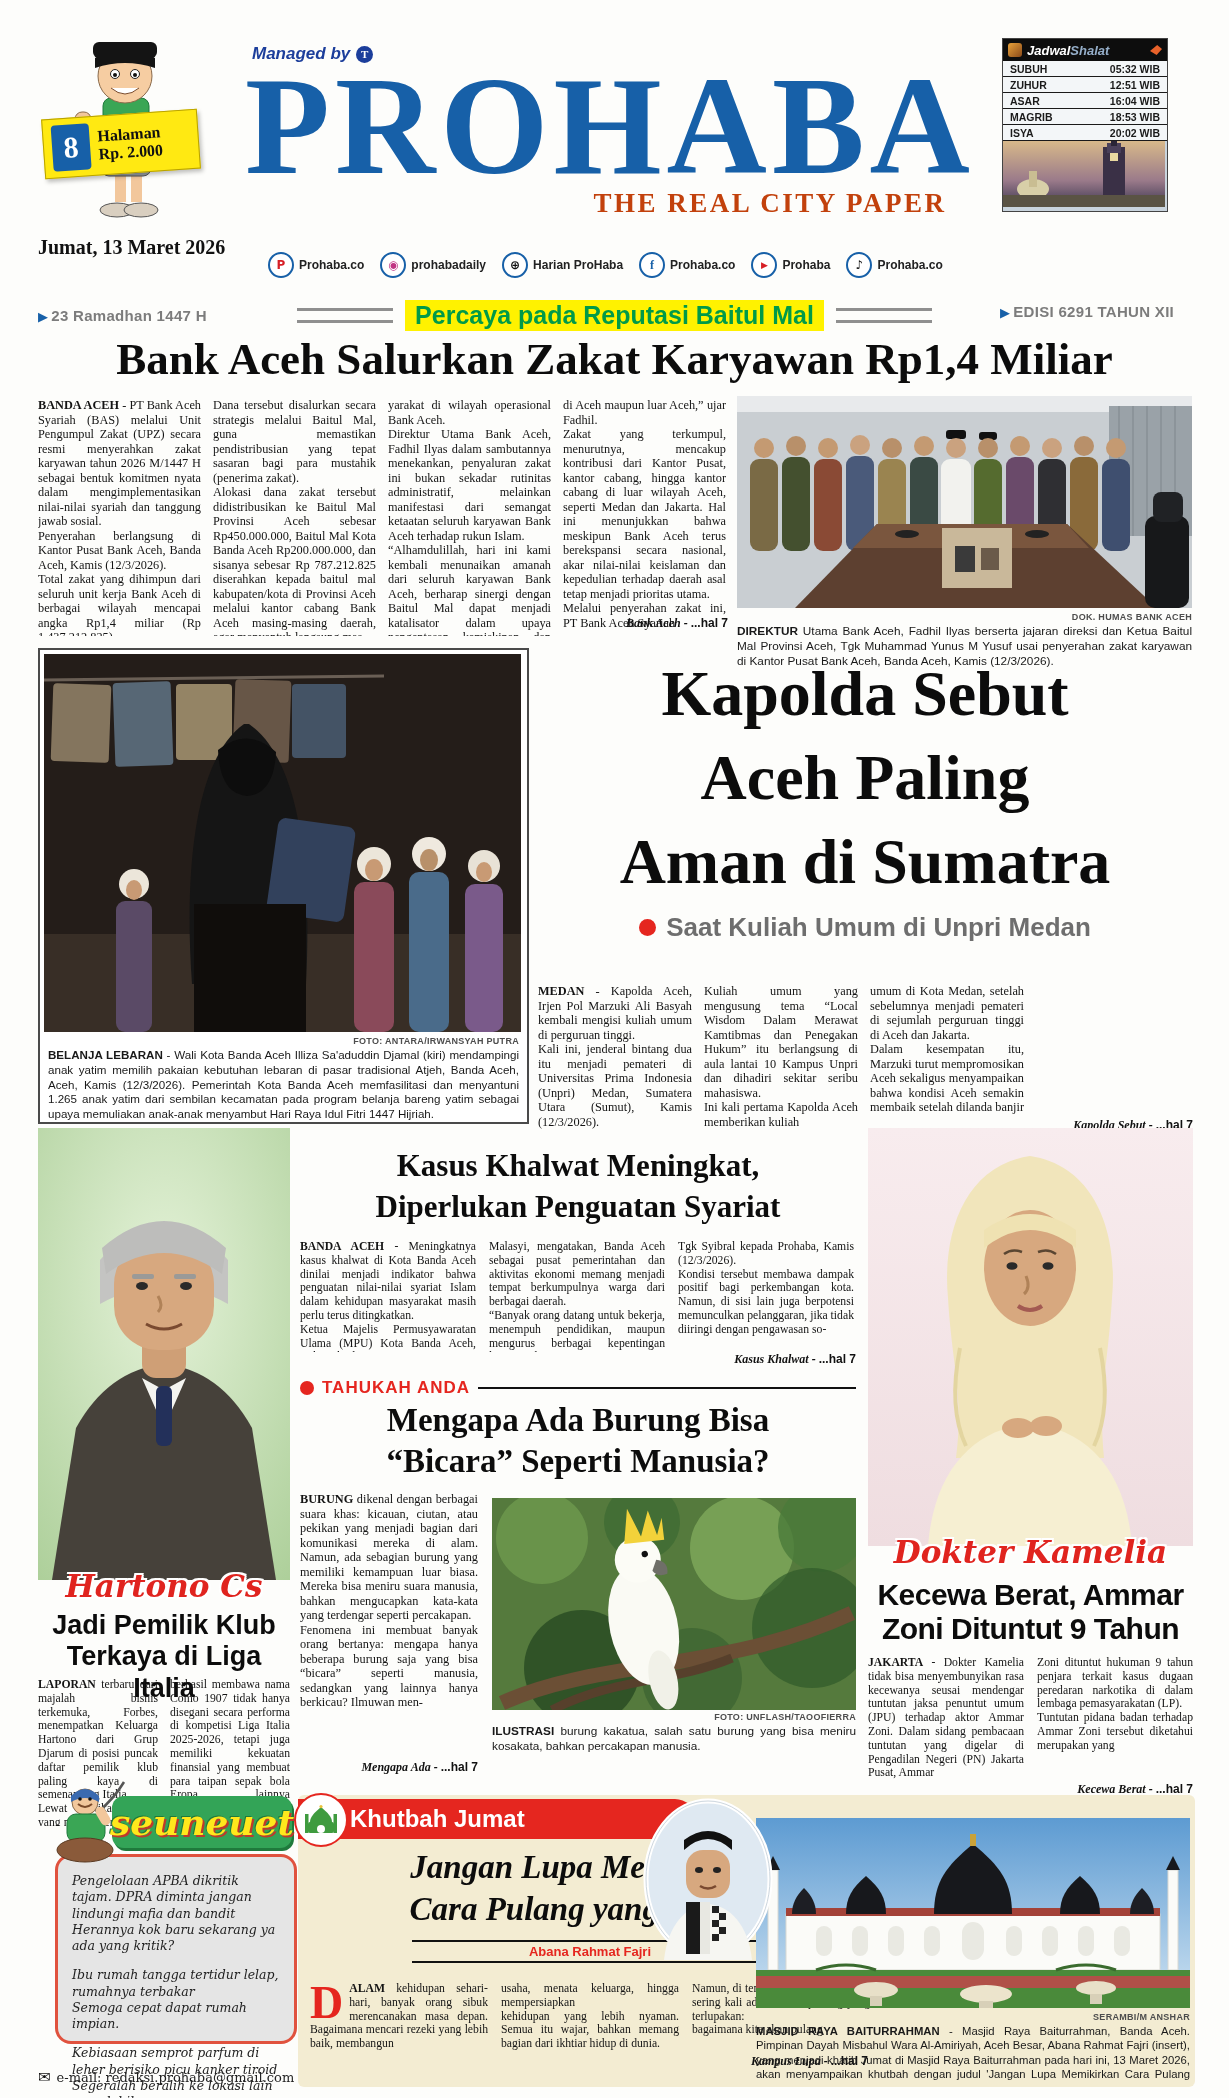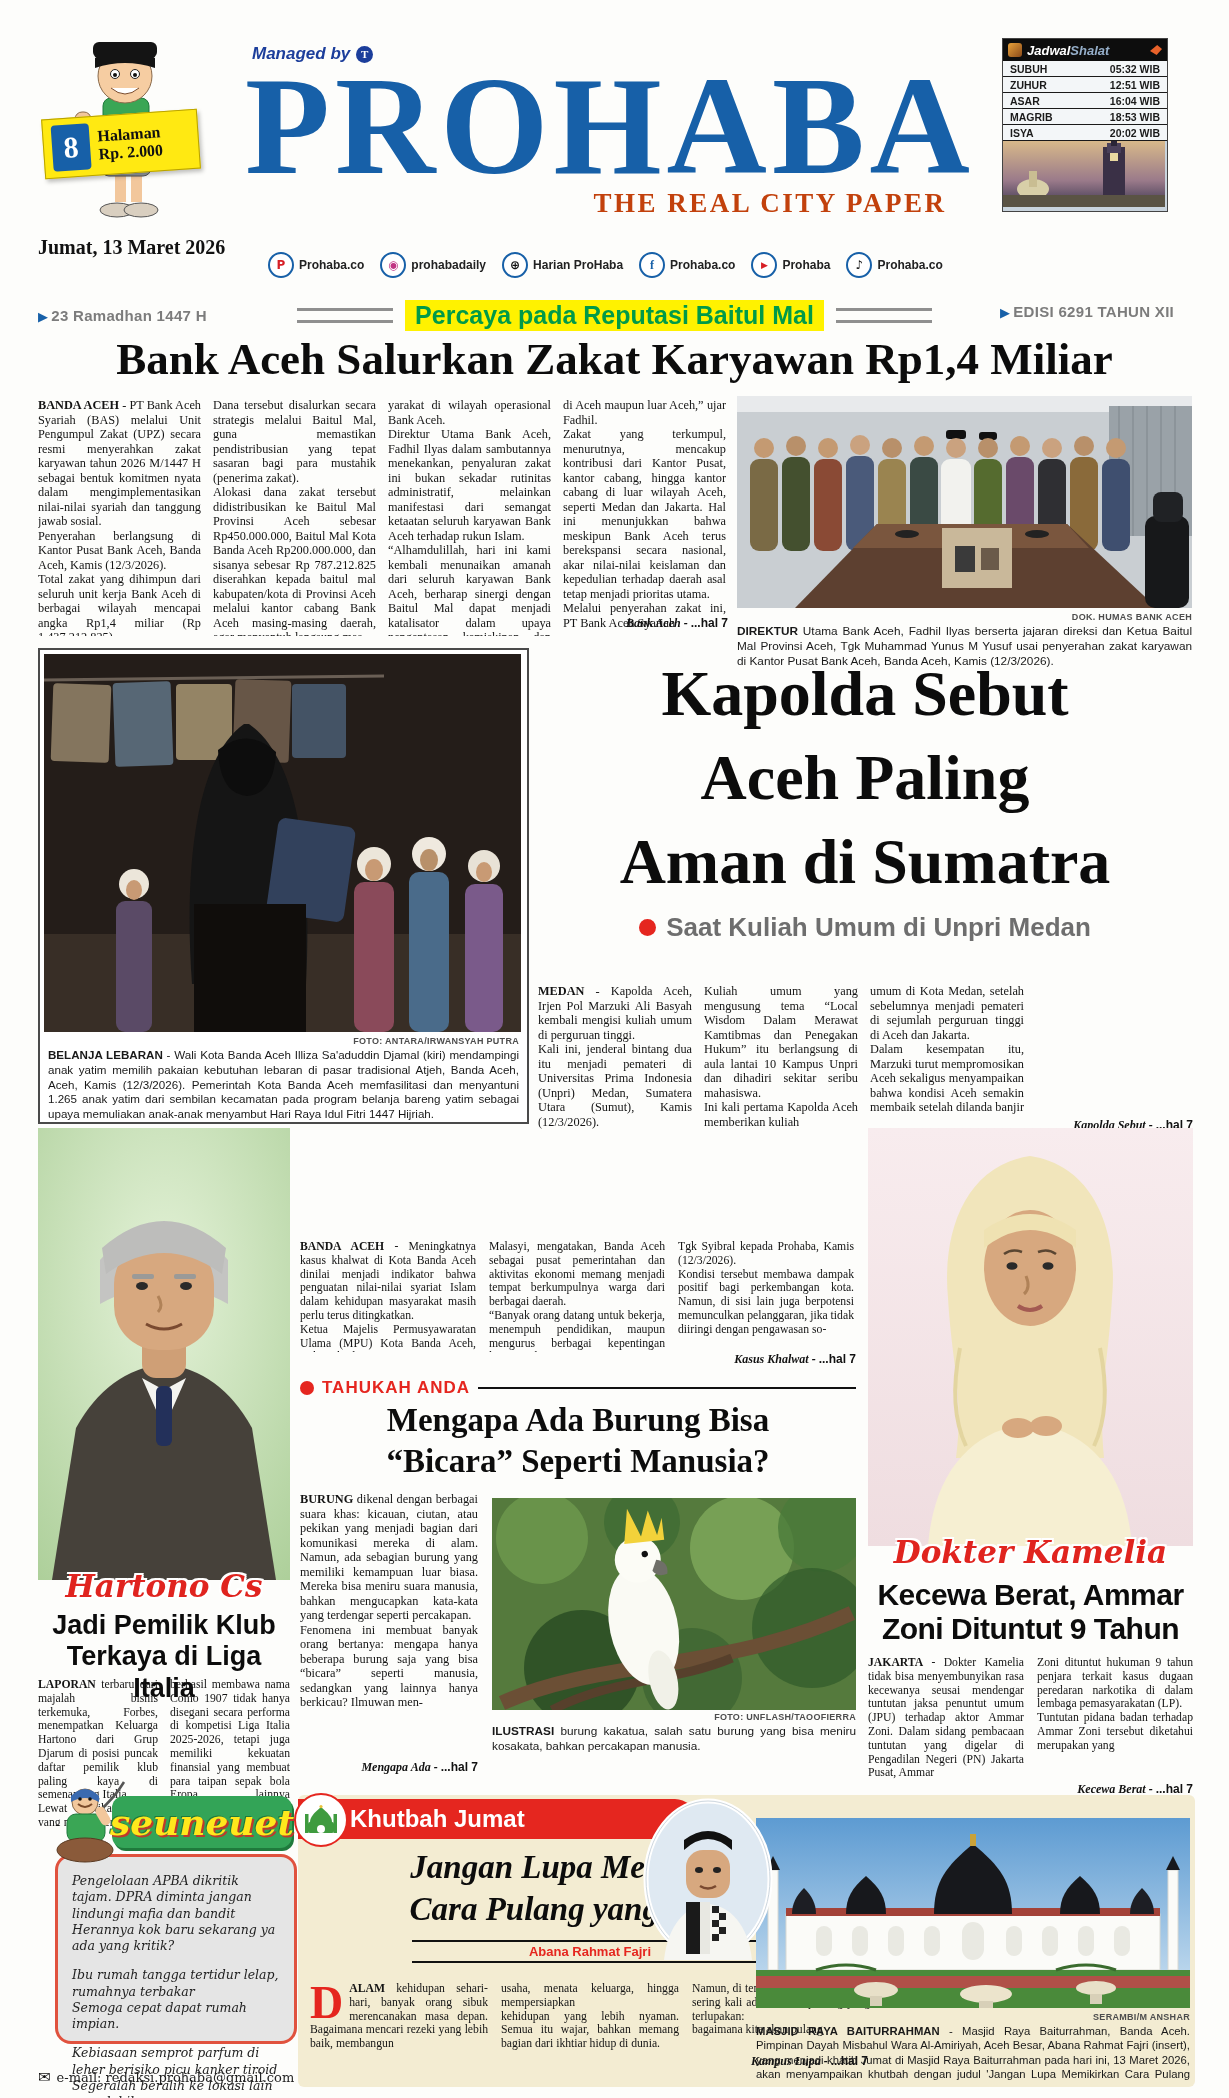"Kasus Khalwat Meningkat," div.abs { html: none -> <div>Kasus Khalwat Meningkat, Diperlukan Penguatan Syariat</div> }
